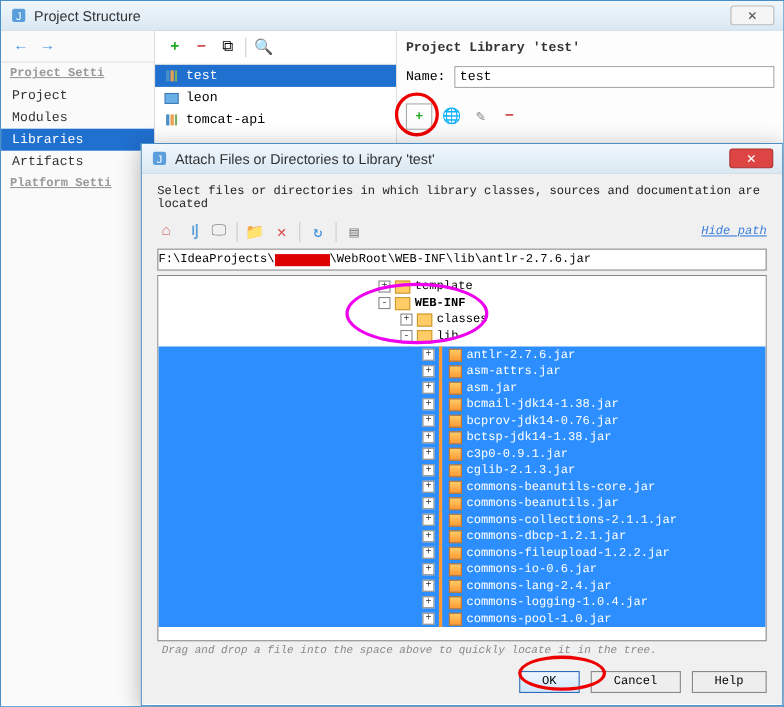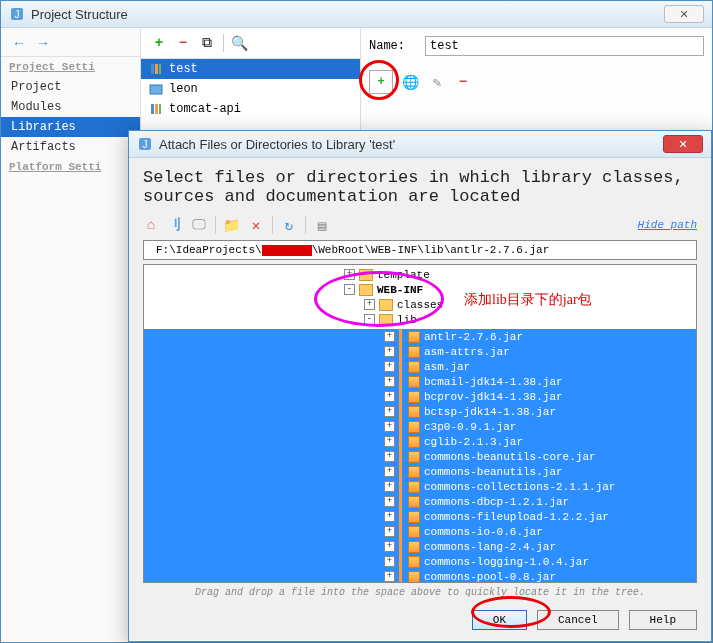"Project Library 'test'" div.panel-title { html: none -> <div>Project Library 'test'</div> }
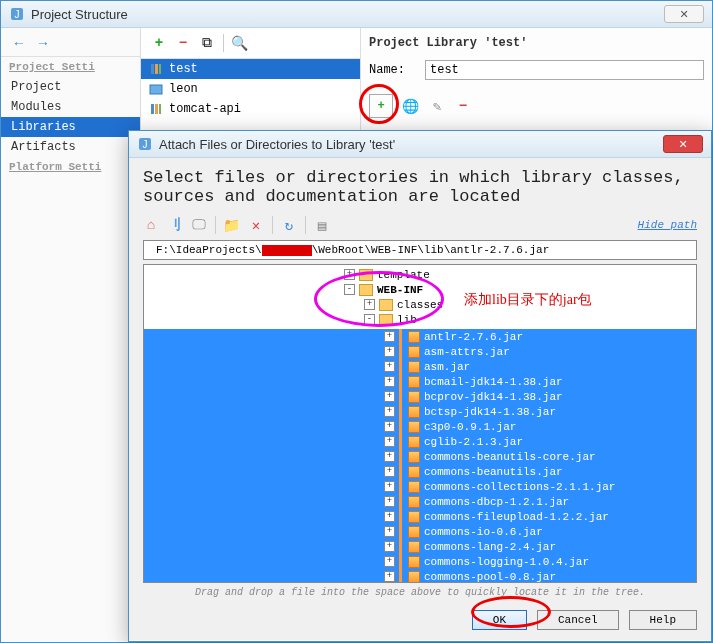"Name:" .name-row { gap: 20px -> 8px }
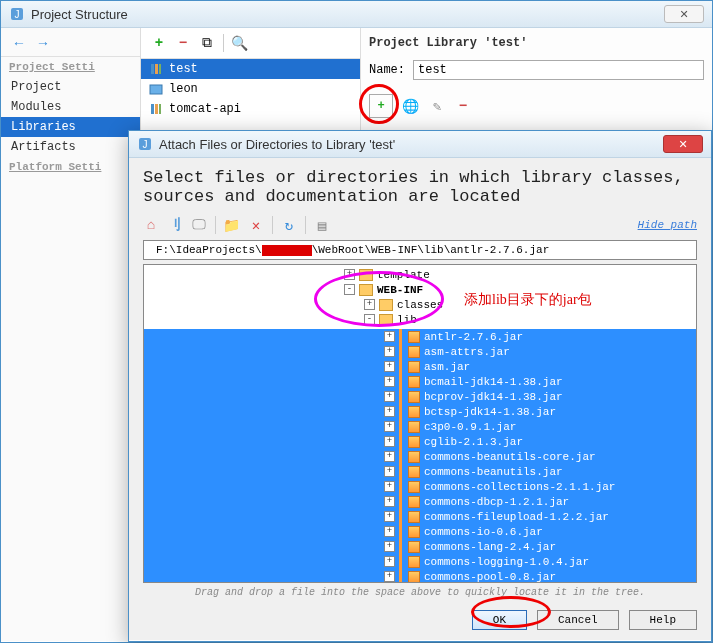"Select files or directories in" .instruction { font-size: 17px -> 11px }
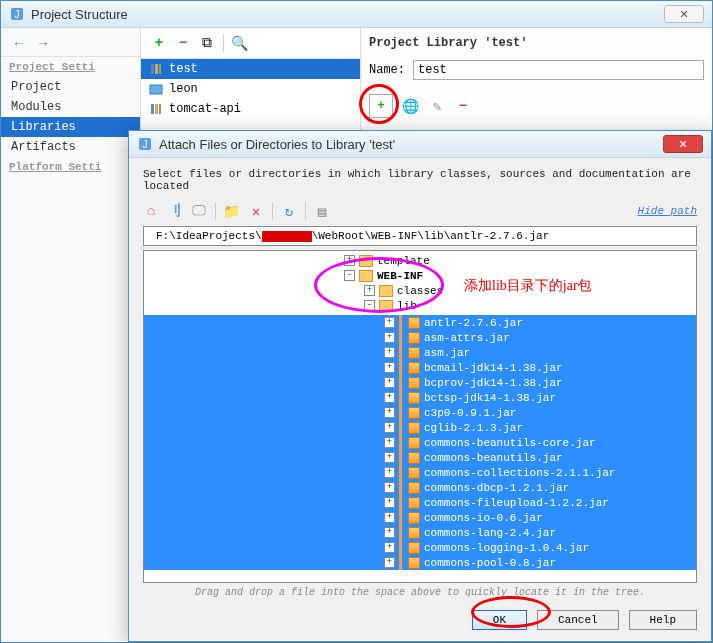"F:\IdeaProjects\" .path-input { padding: 3px 12px -> 3px 0 }
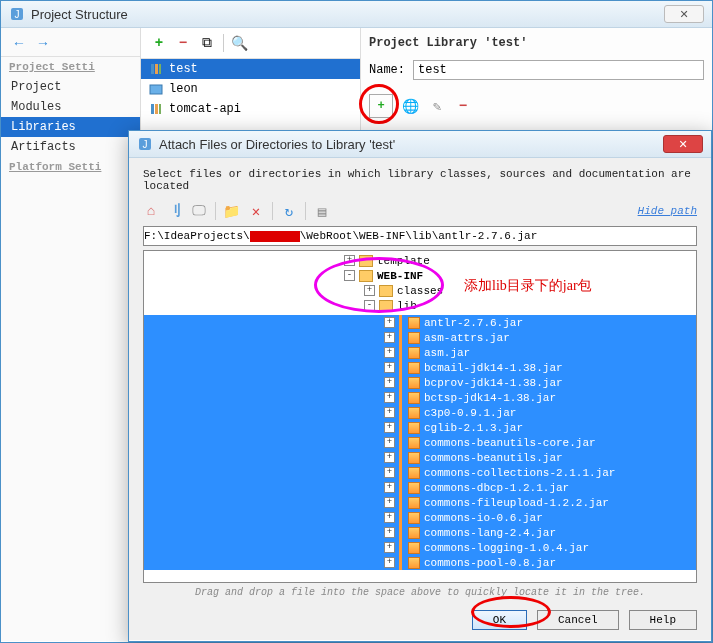"添加lib目录下的jar包" div.annotation { html: <div>添加lib目录下的jar包</div> -> none }
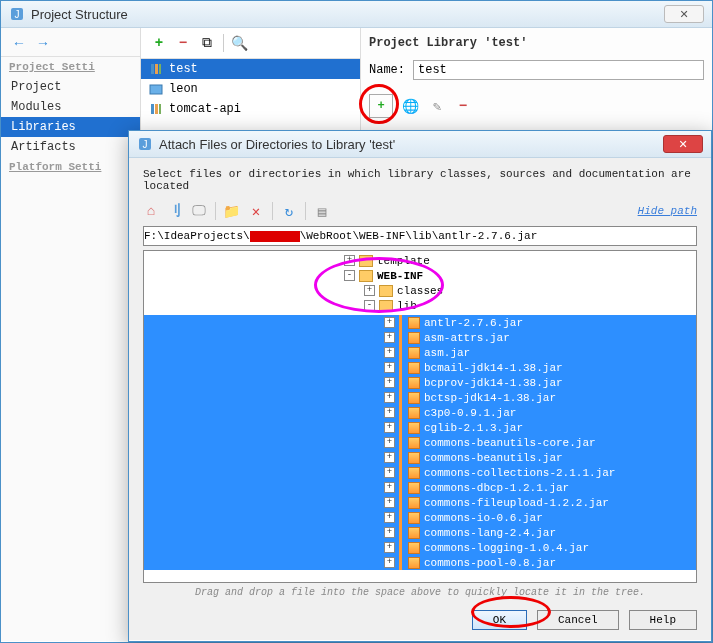"bcprov-jdk14-1.38.jar" span { text: bcprov-jdk14-1.38.jar -> bcprov-jdk14-0.76.jar }
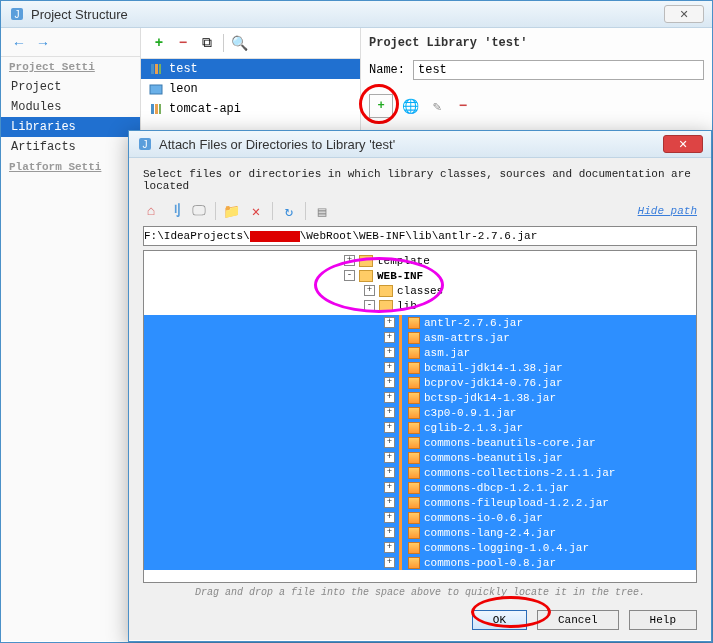"commons-pool-0.8.jar" span { text: commons-pool-0.8.jar -> commons-pool-1.0.jar }
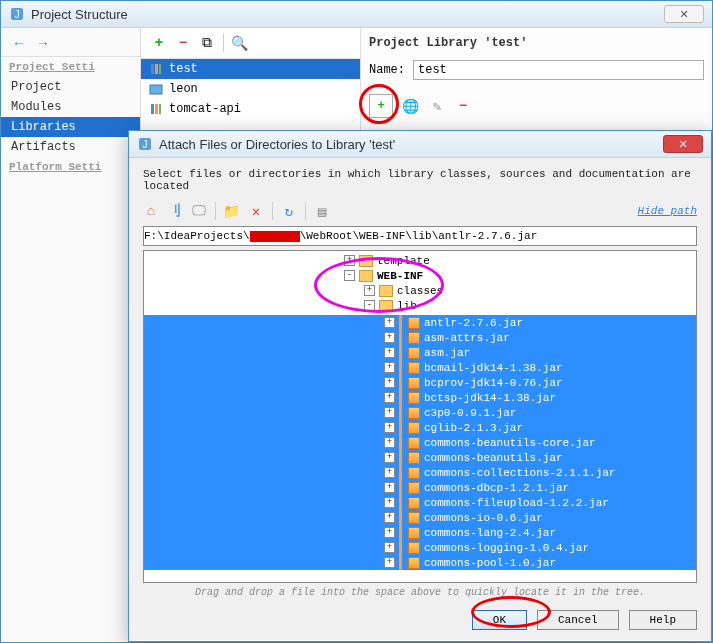"Drag and drop a file" .drag-hint { text-align: center -> none }
